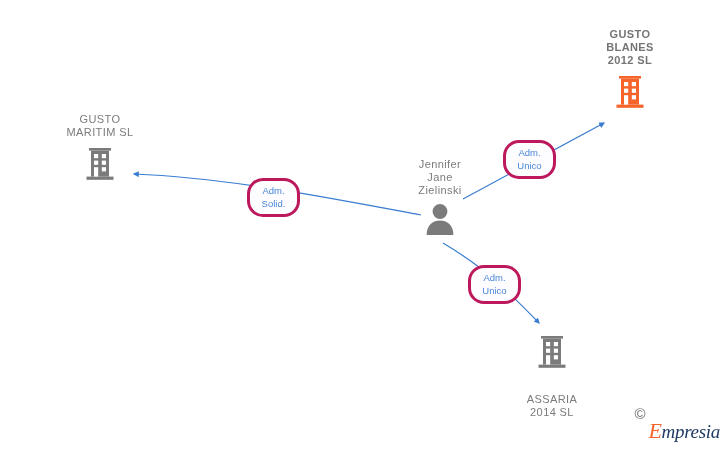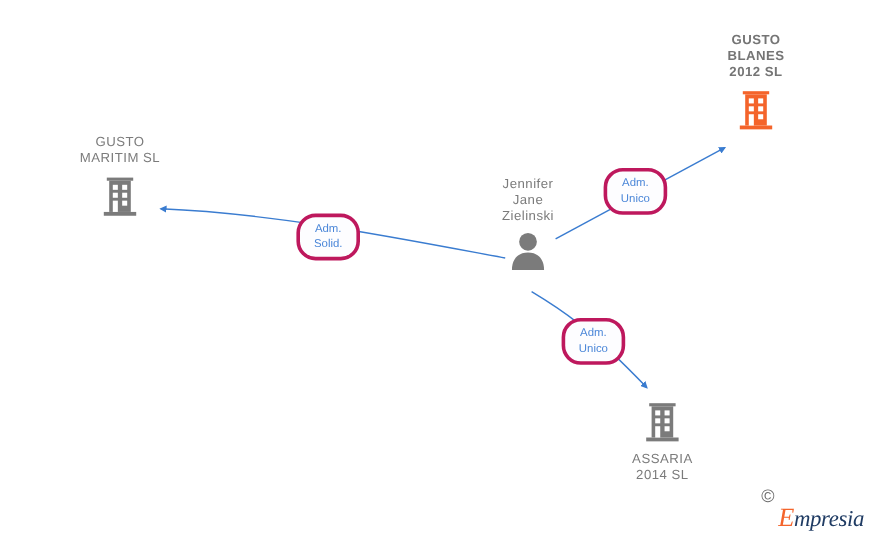"Jennifer" div.node { top: 148px -> 158px }
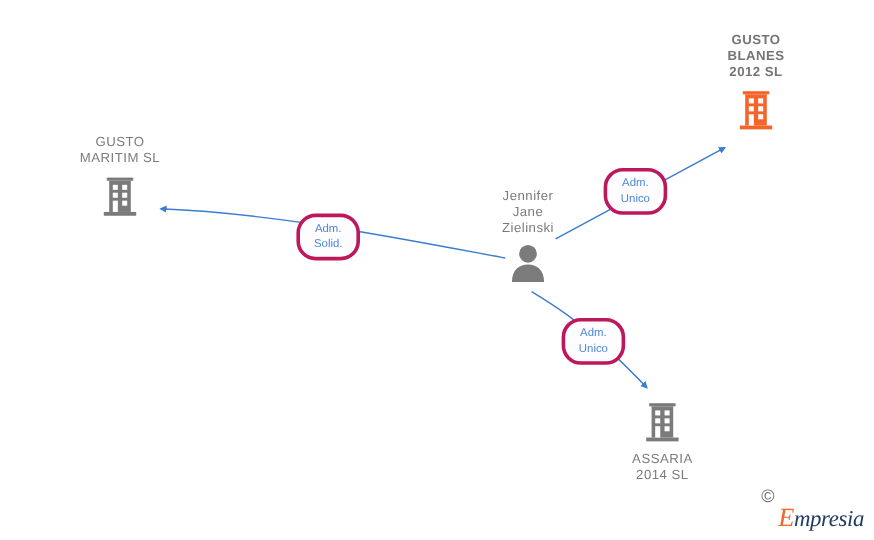"ASSARIA" div.node-label { margin-top: 6px -> 22px }
